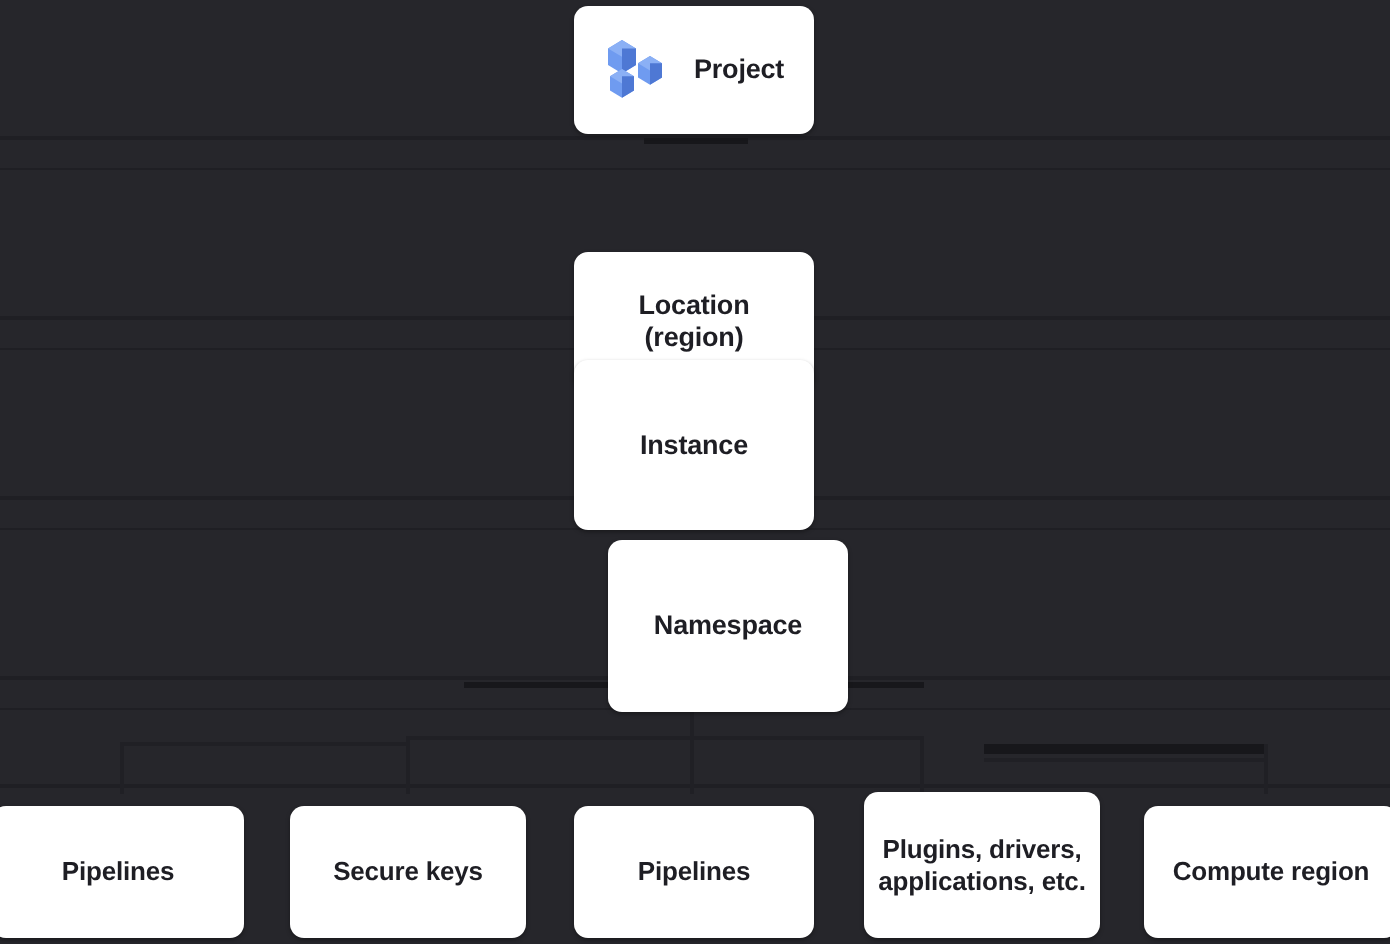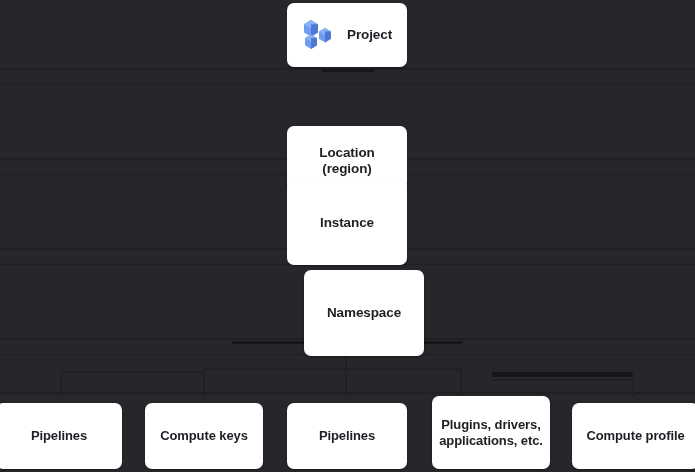"Compute keys" span.label { text: Compute -> Secure }
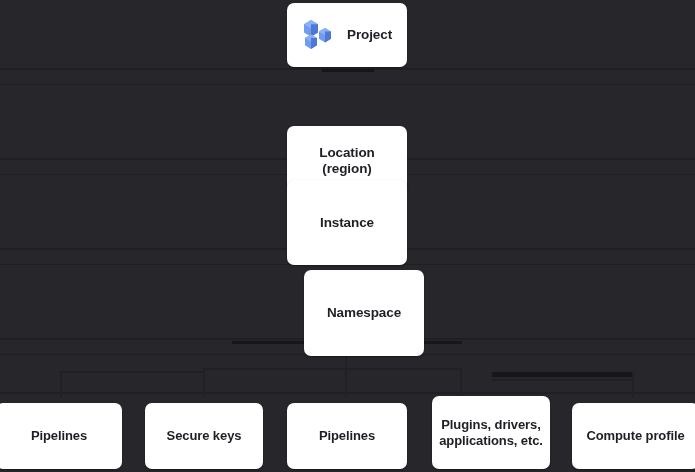"Compute profile" span.label { text: profile -> region }
